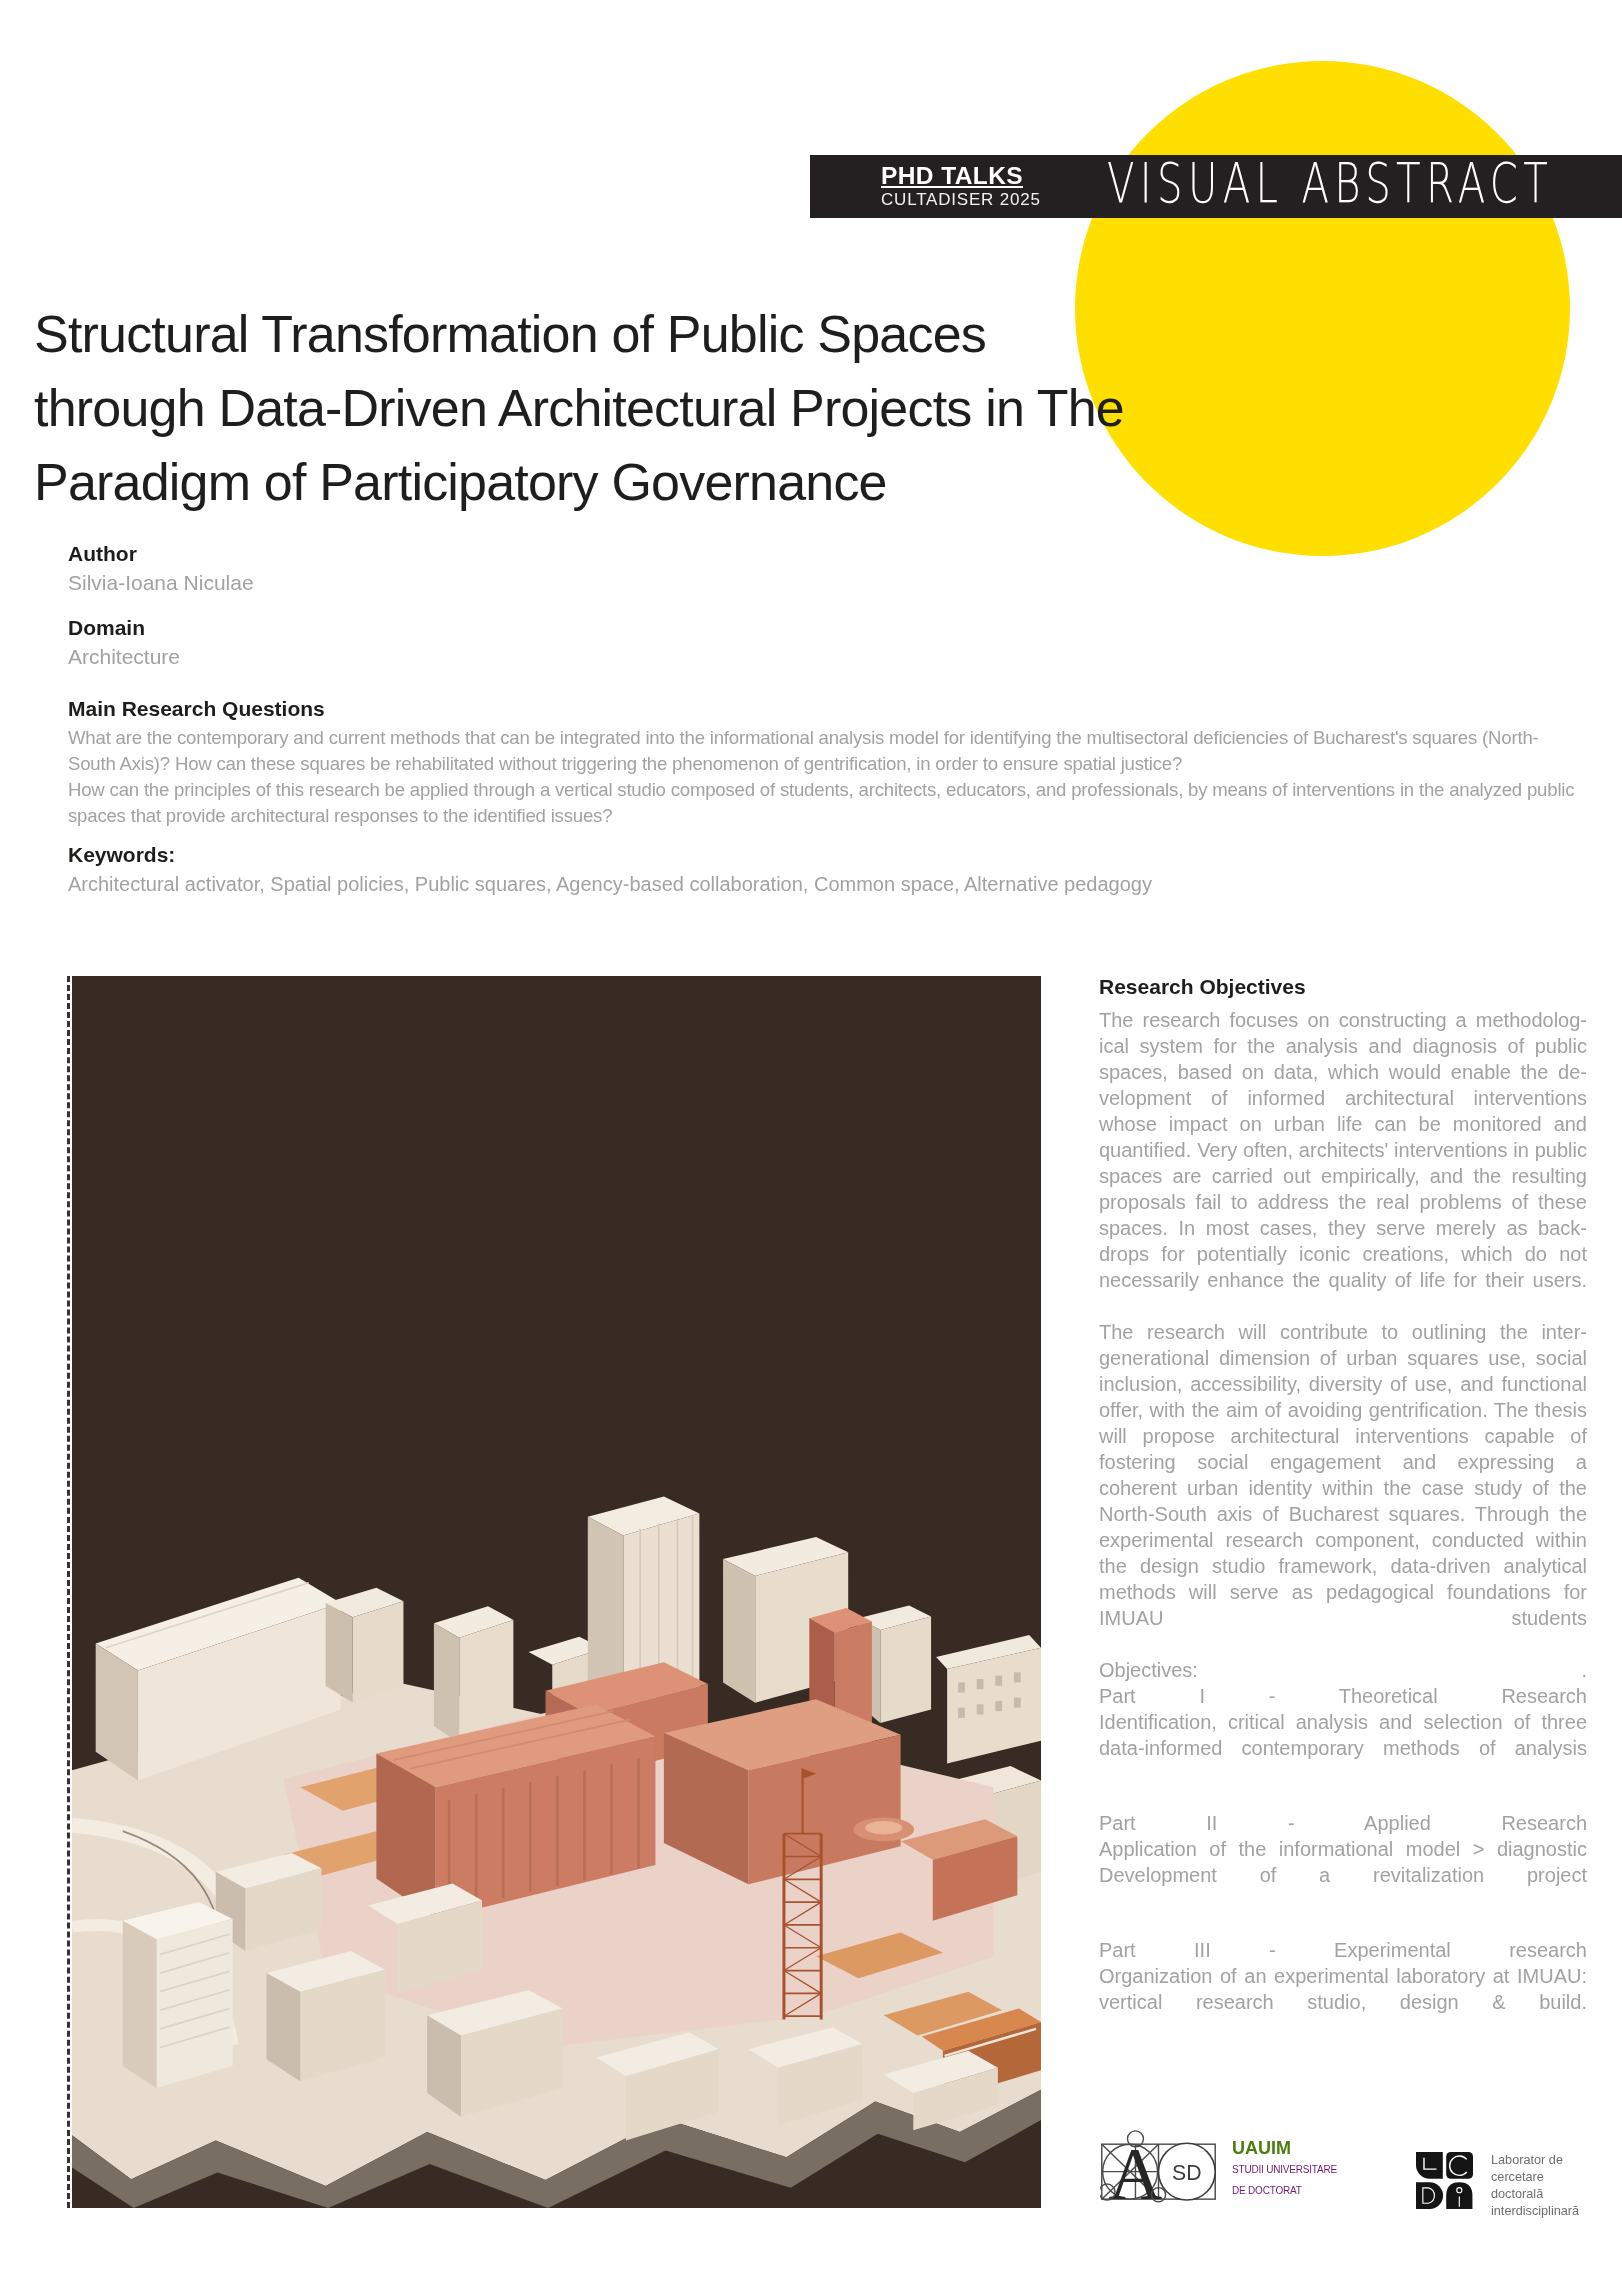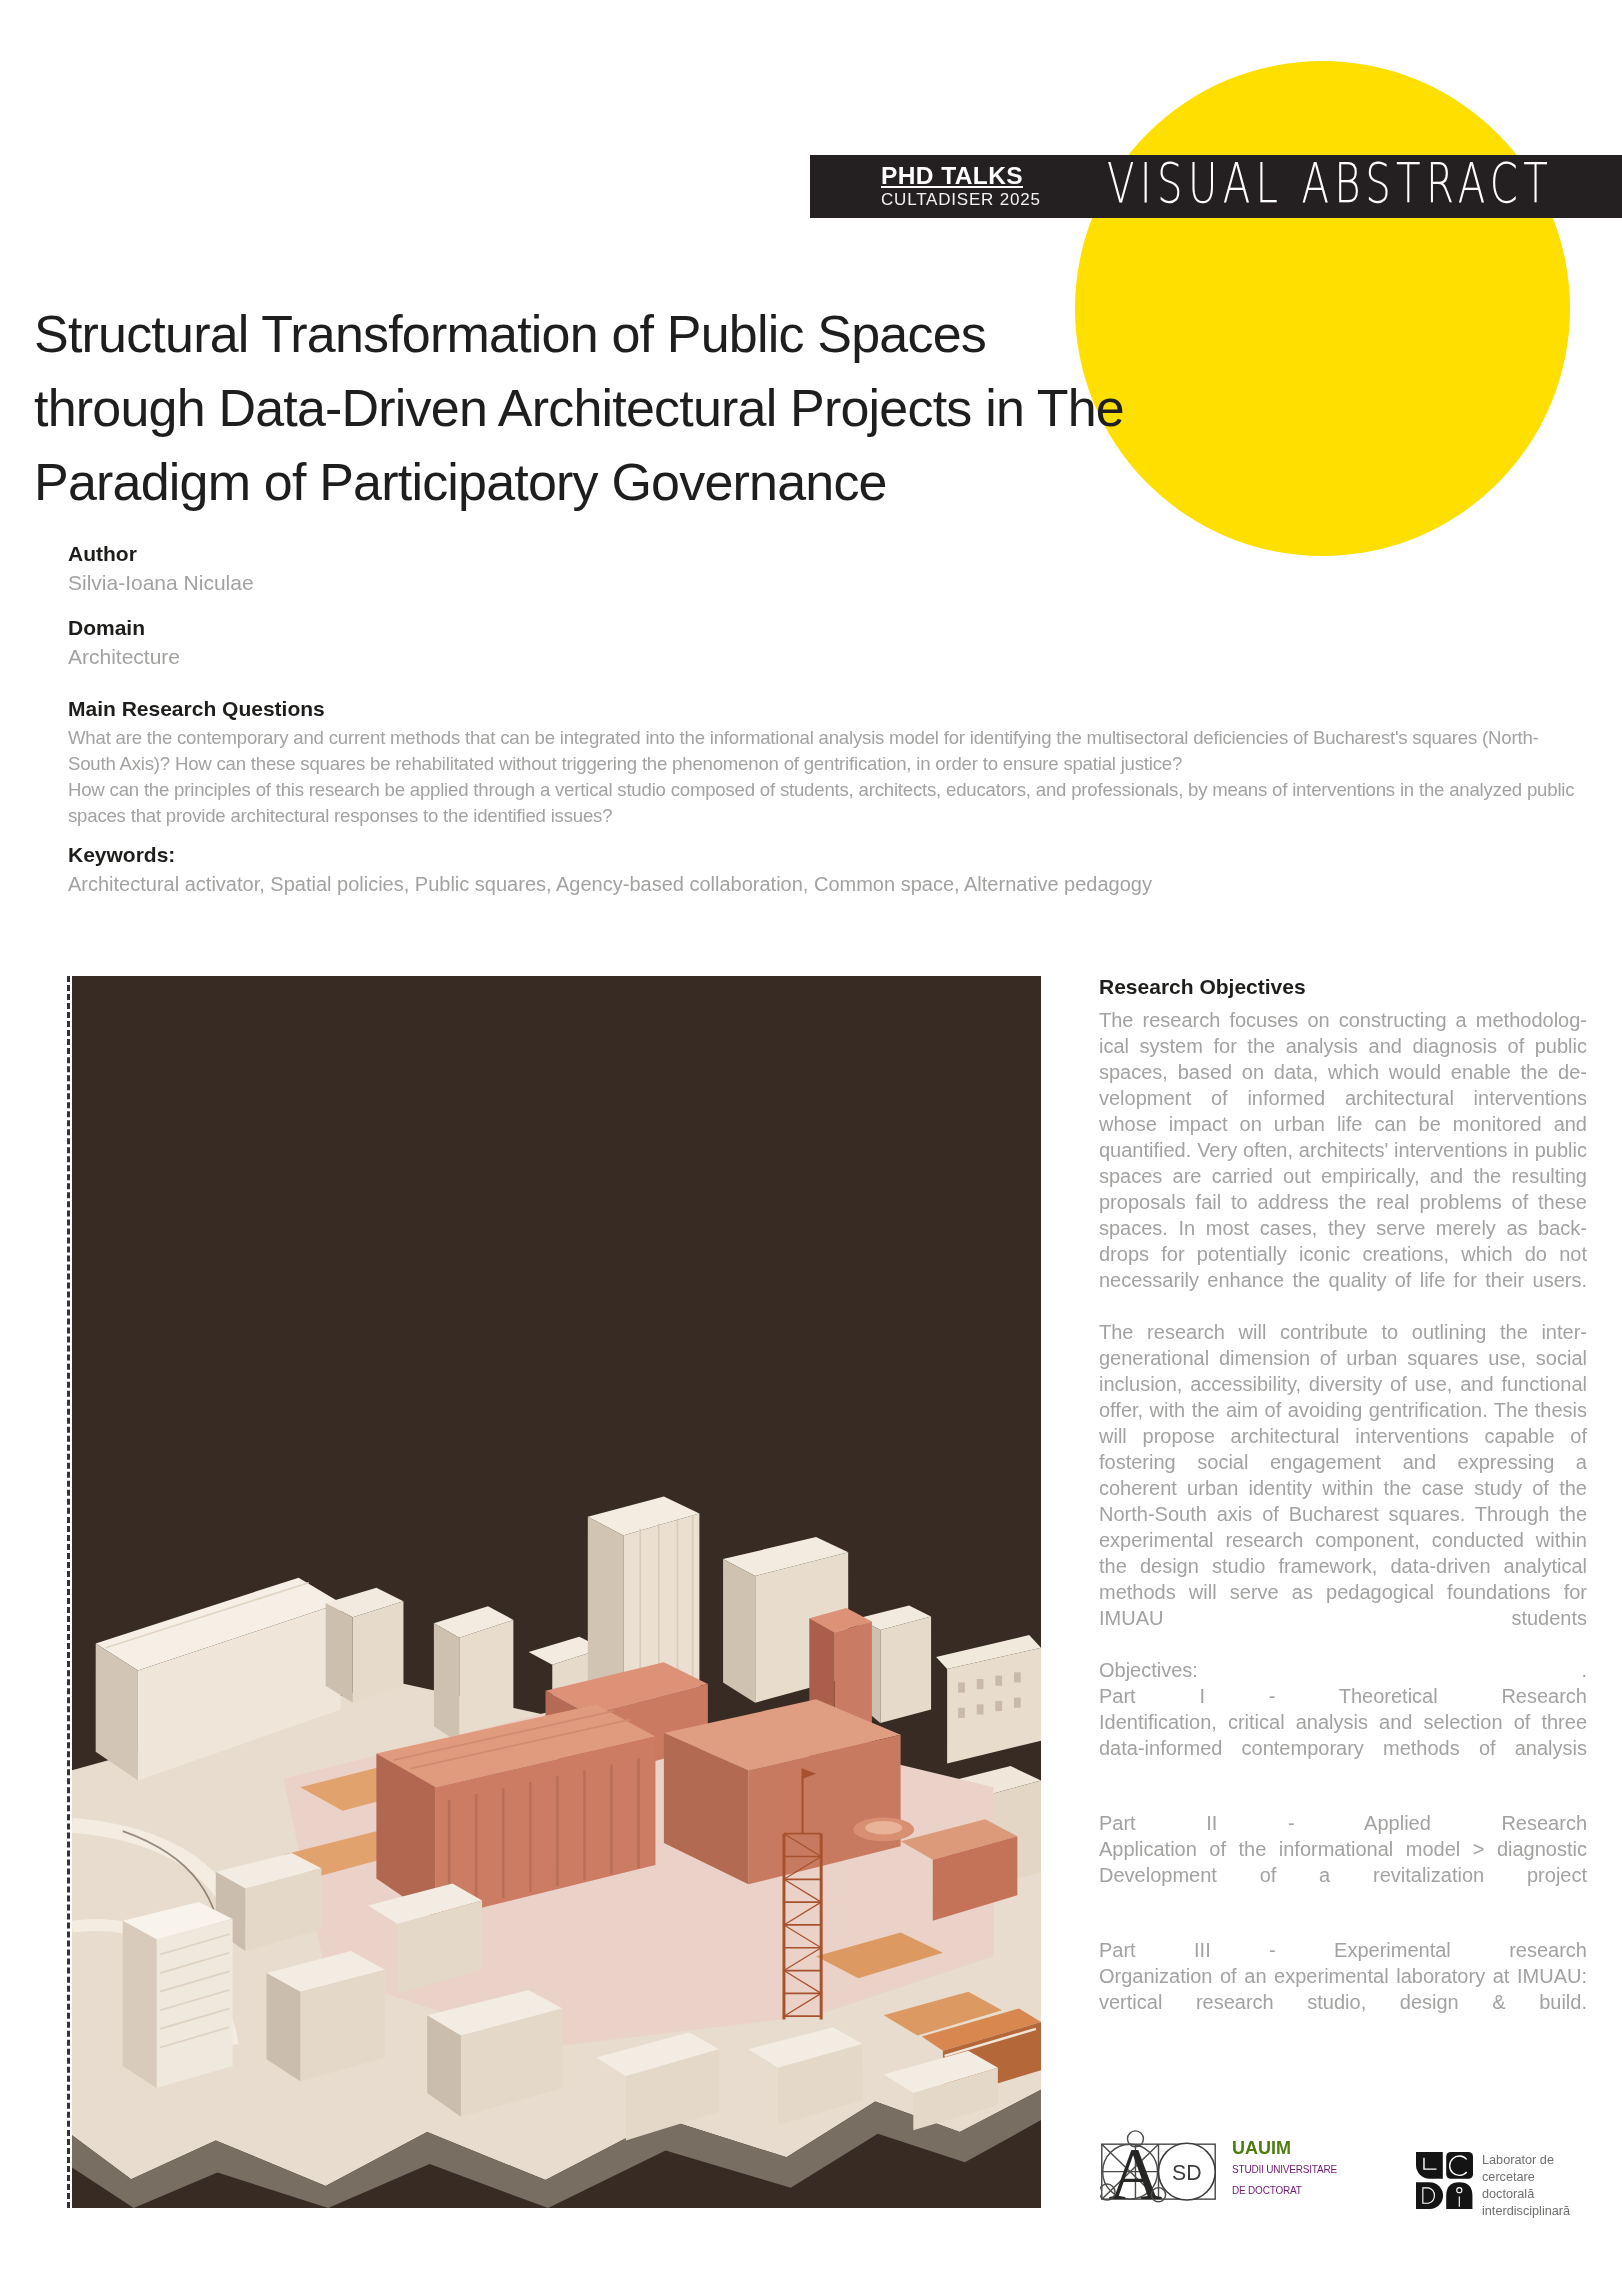"Laborator de" #lcdi-logo { gap: 9px -> 18px }
